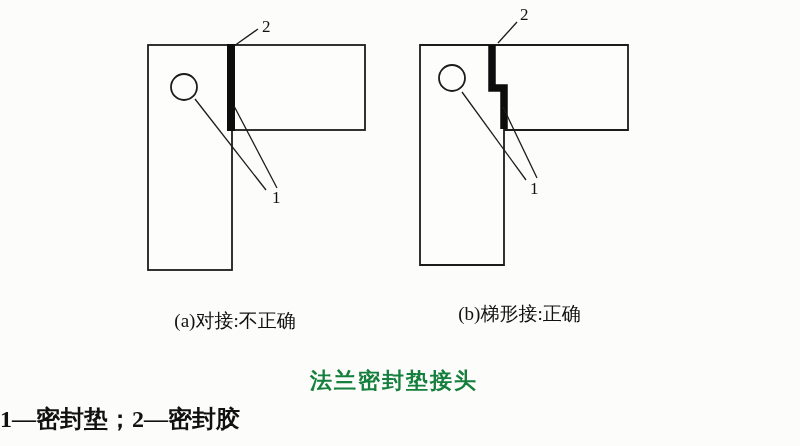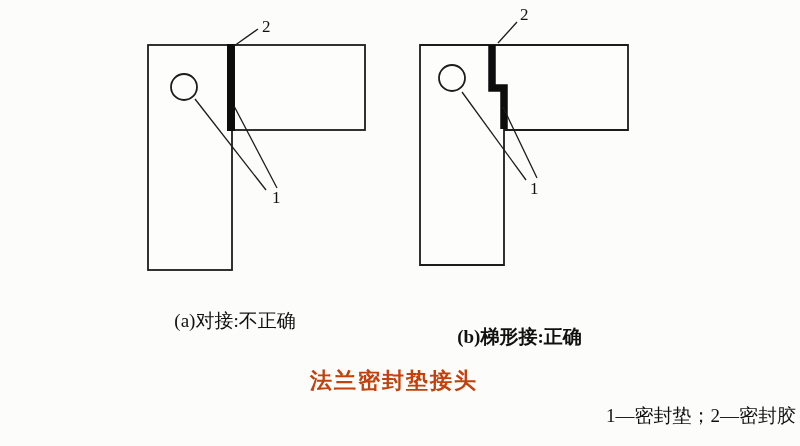"(b)梯形接:正确" .caption-b { font-weight: bold -> none; top: 324px -> 301px }
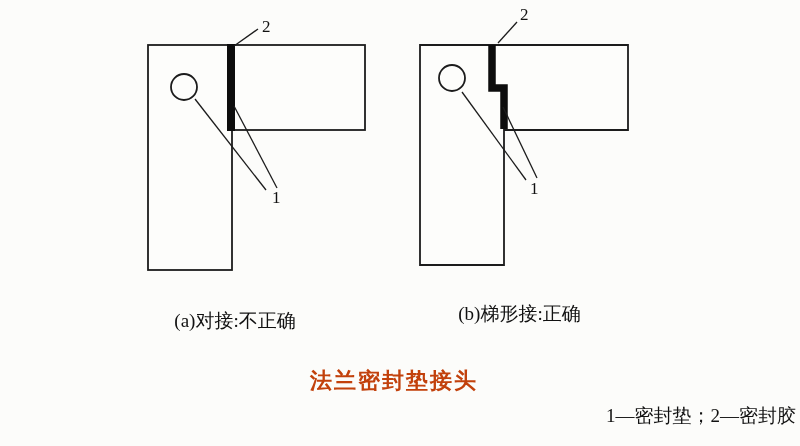"法兰密封垫接头" .fig-title { color: #c2410c -> #15803d }
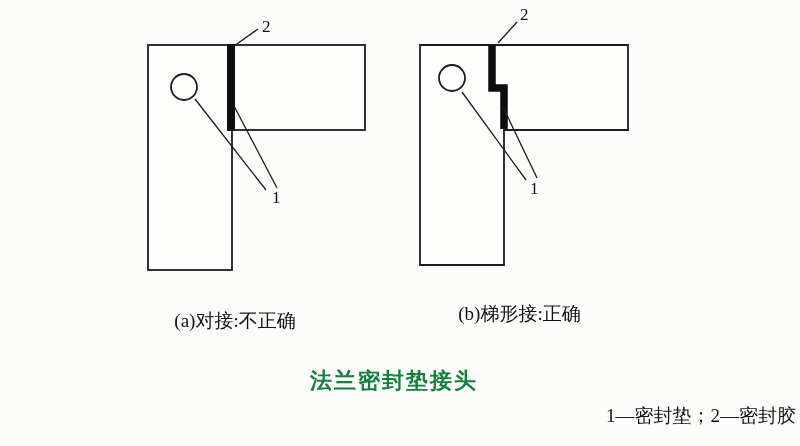"1—密封垫；2—密封胶" .fig-legend { font-size: 19px -> 24px; font-weight: none -> bold; text-align: right -> left }
